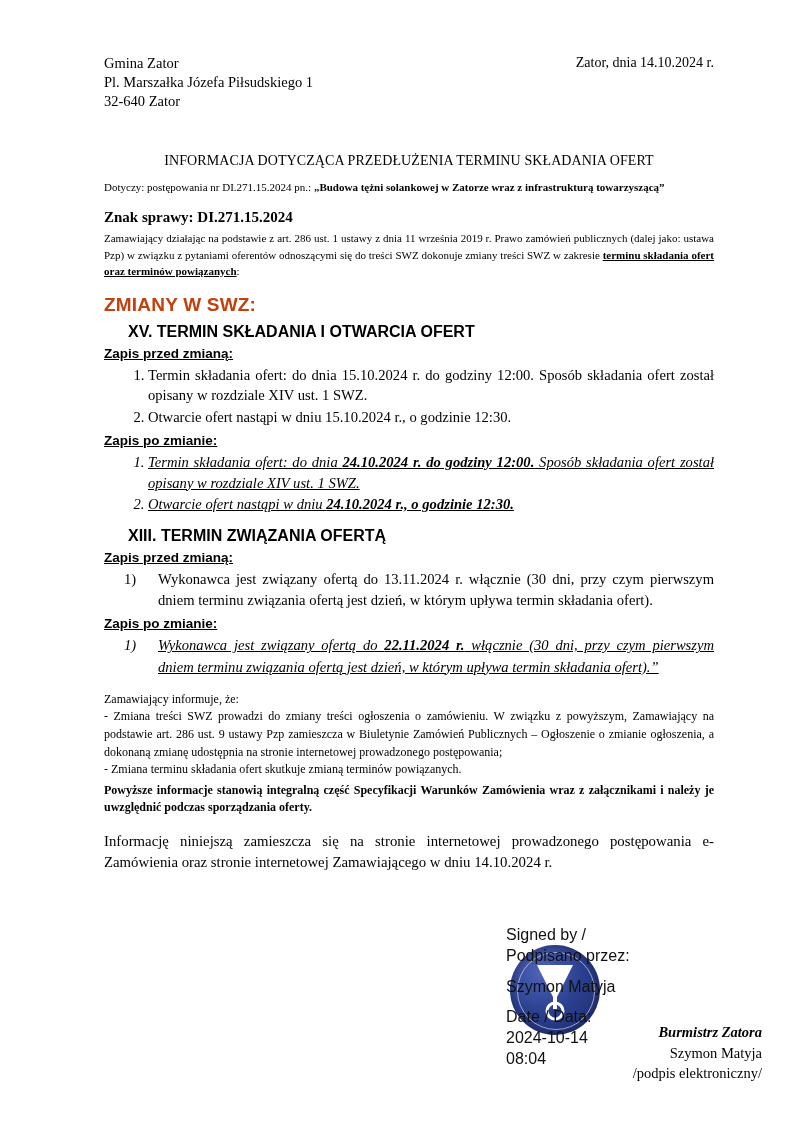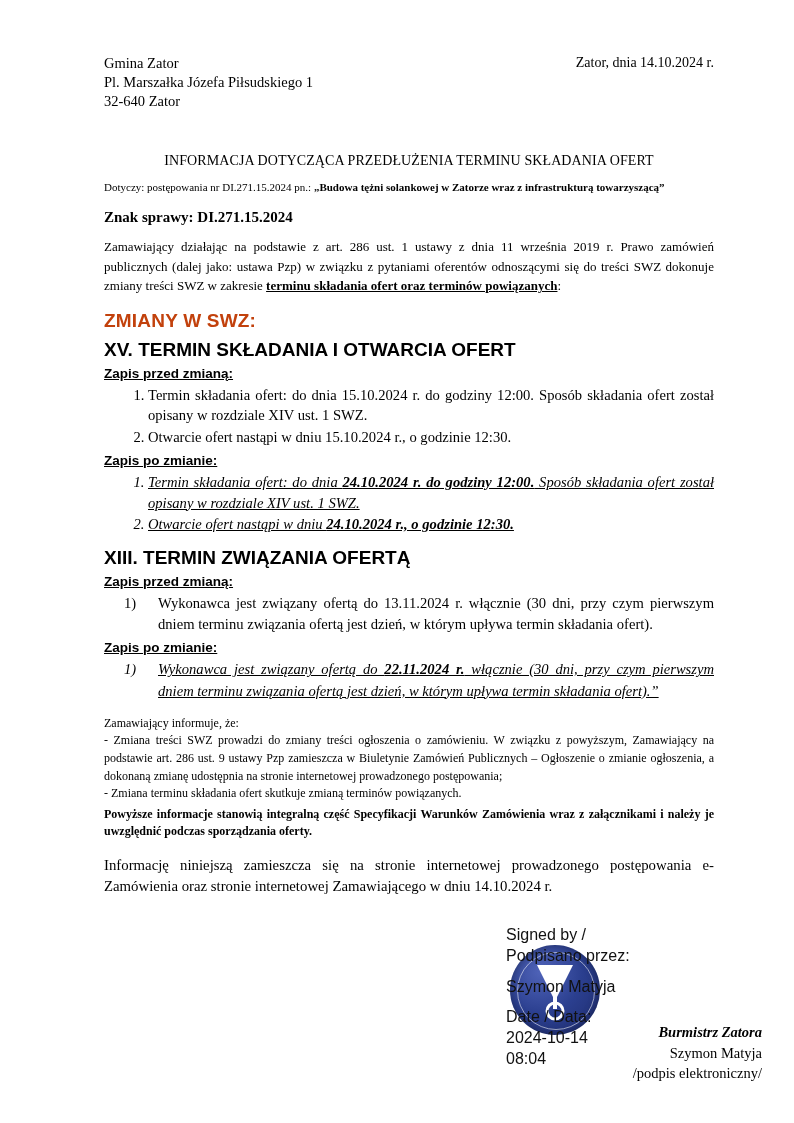"Zamawiający działając na podstawie z" .big-para { font-size: 13px -> 11px; margin-top: 11px -> 4px }
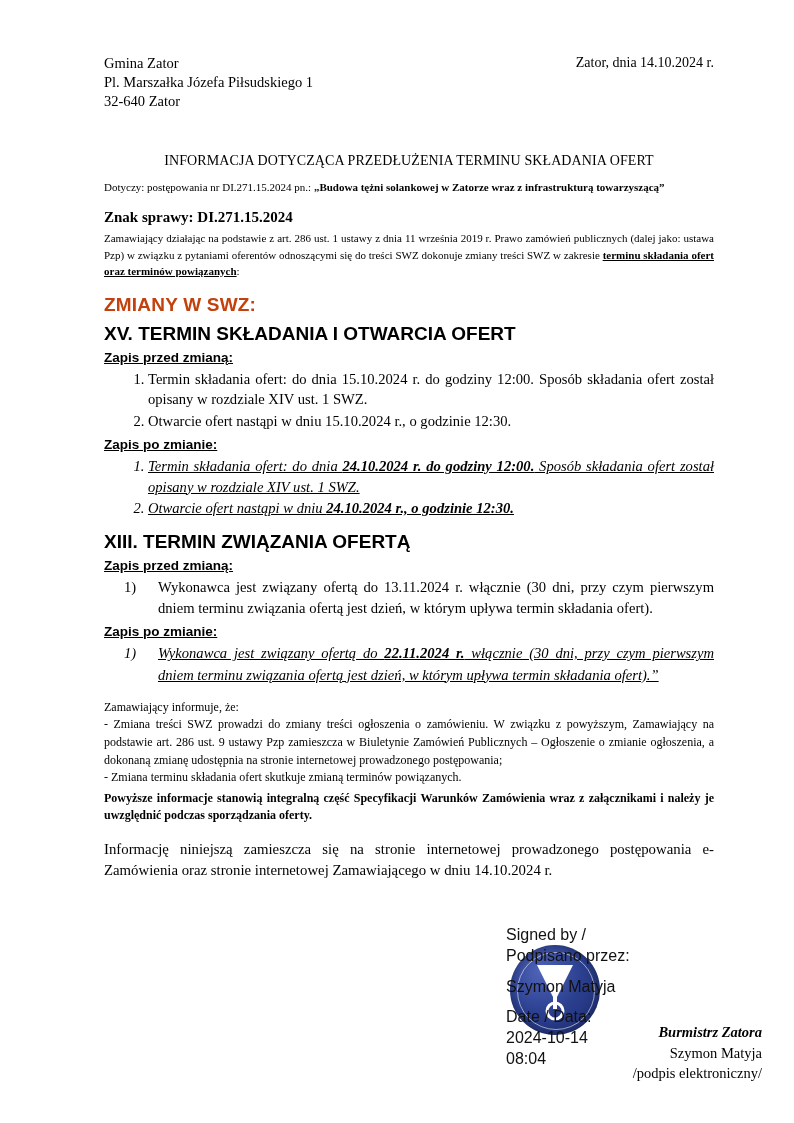"XV. TERMIN SKŁADANIA I OTWARCIA" .sub-head { font-size: 19px -> 16px; margin-left: none -> 24px }
